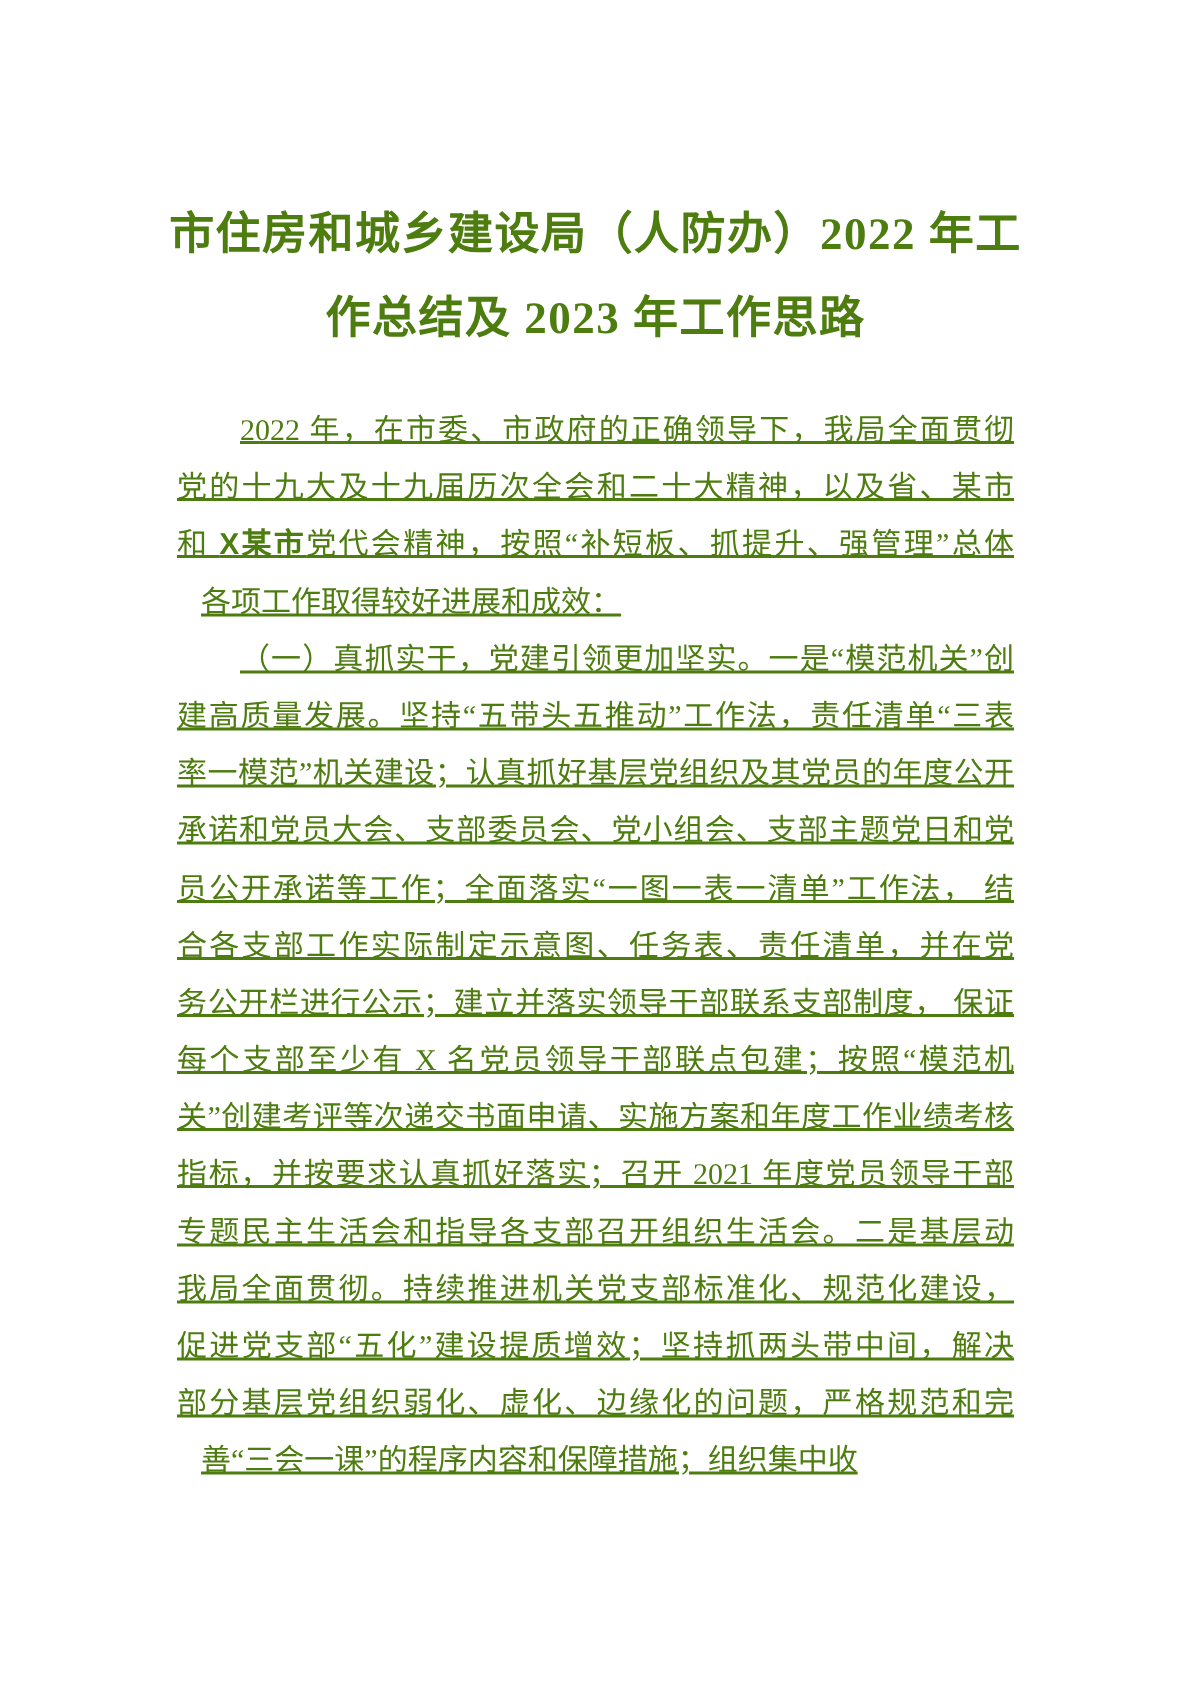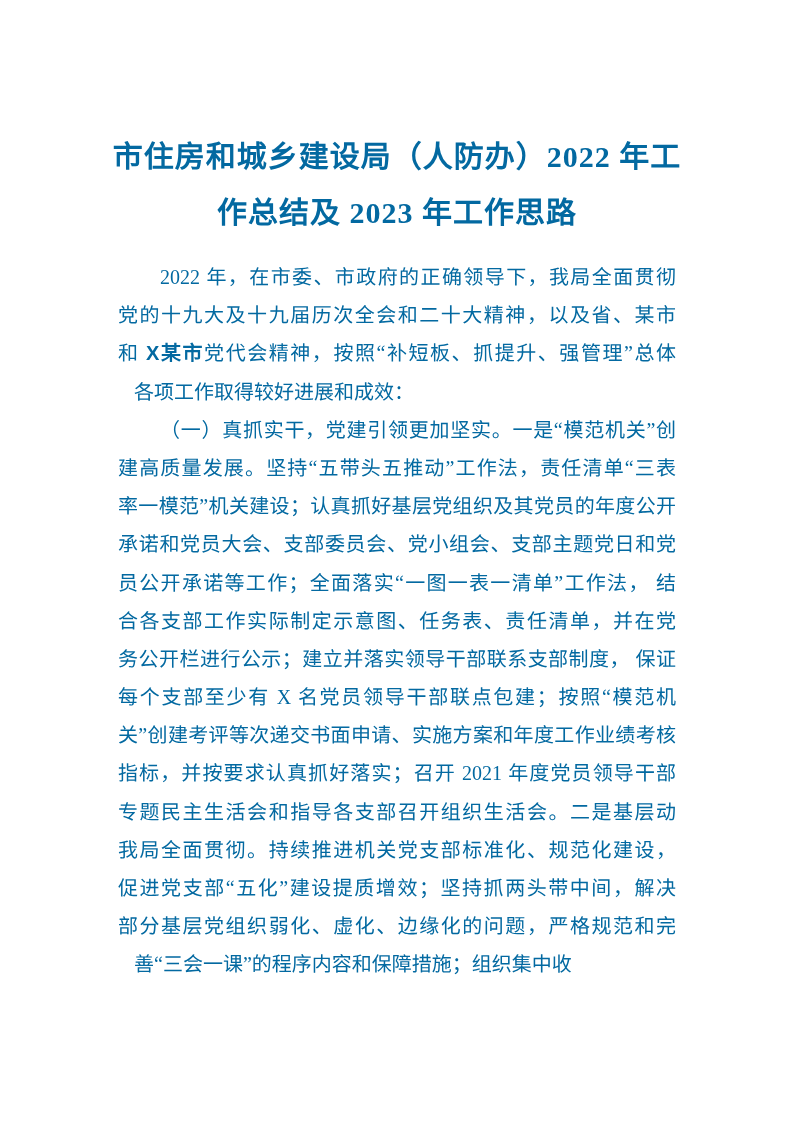"市住房和城乡建设局（人防办）2022 年工" .page { color: #0369a1 -> #4d7c0f }
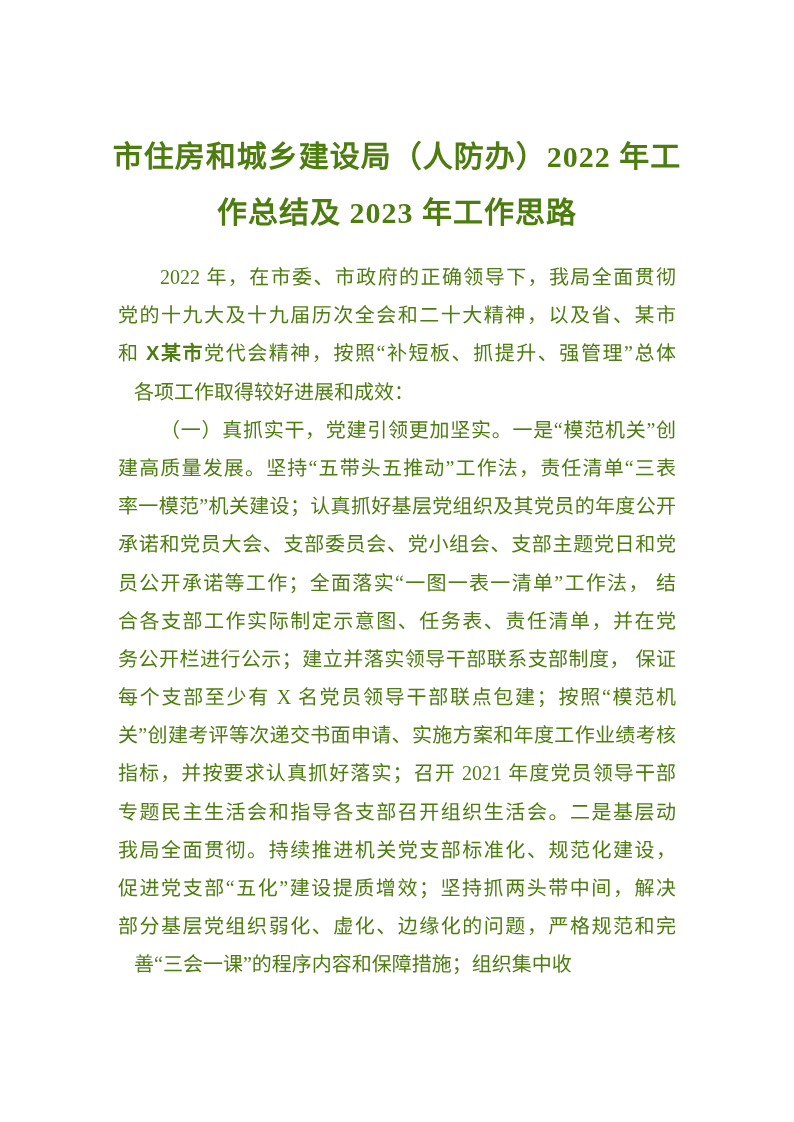"2022 年，在市委、市政府的正确领导下，我局全面贯彻" .doc-body { text-decoration: none -> underline; top: 258px -> 268px }
